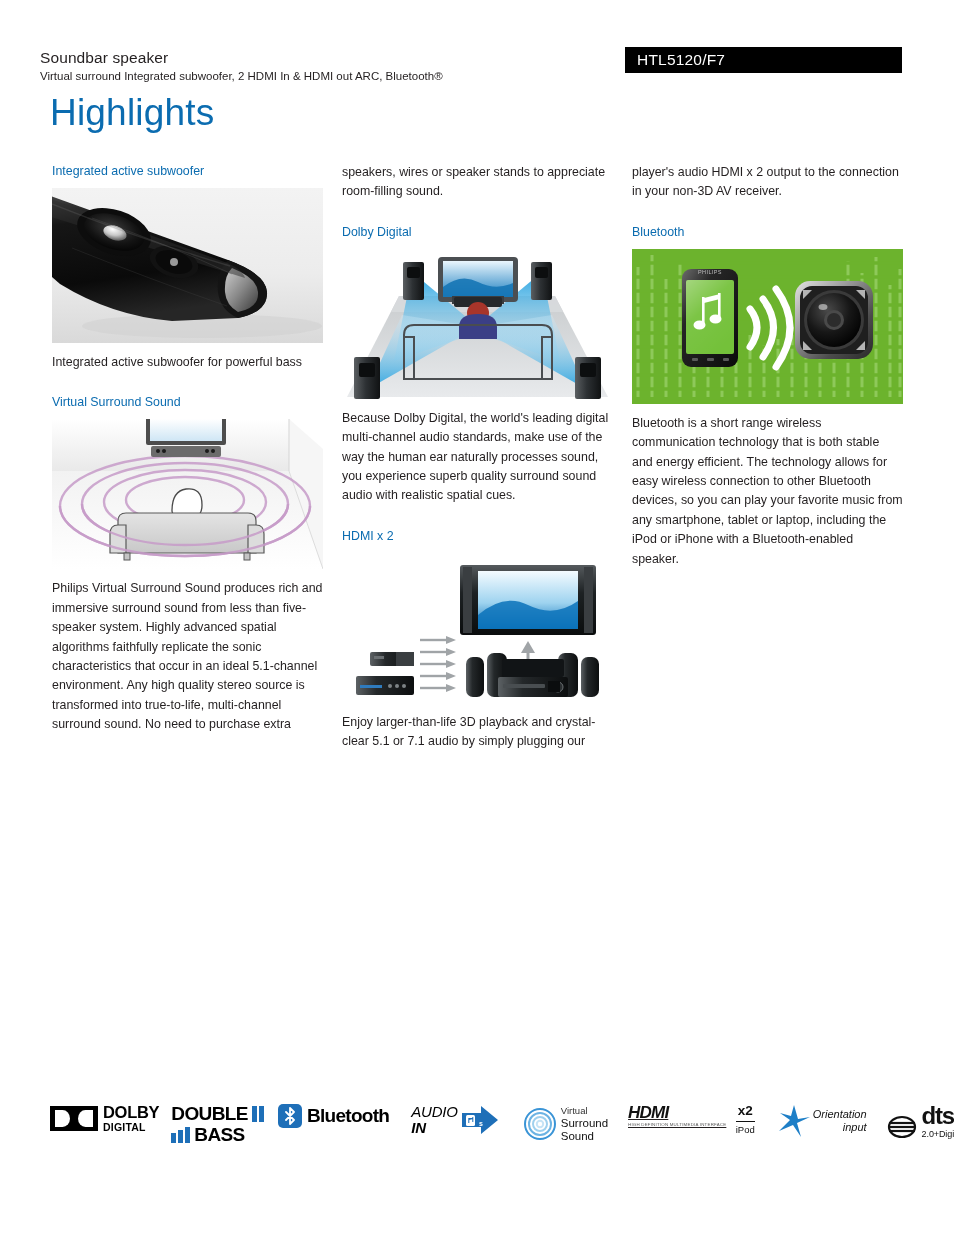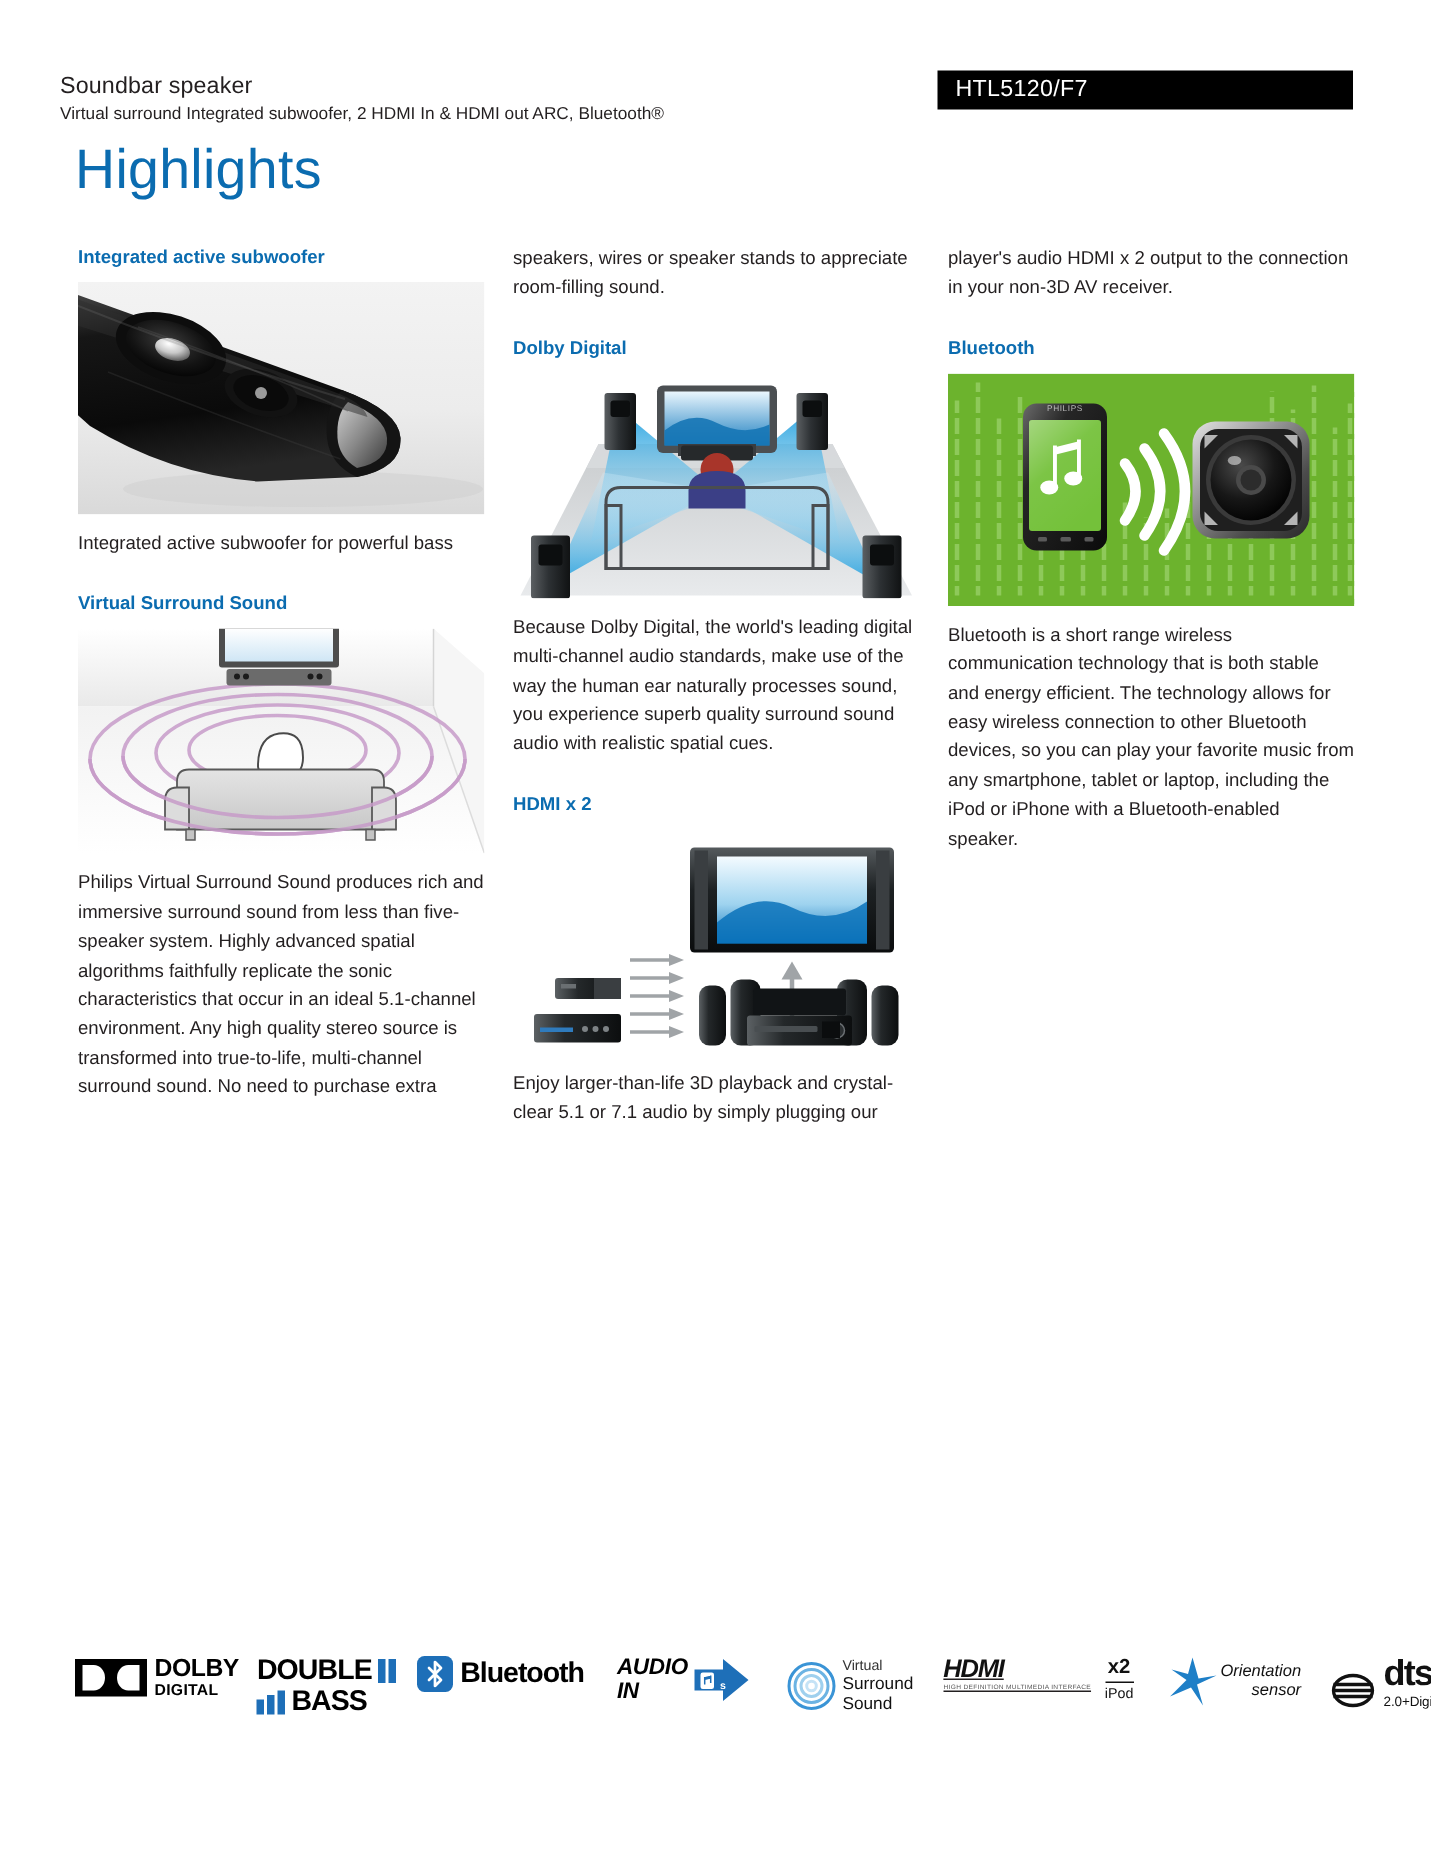"Integrated active subwoofer" .sec-head { font-weight: bold -> normal }
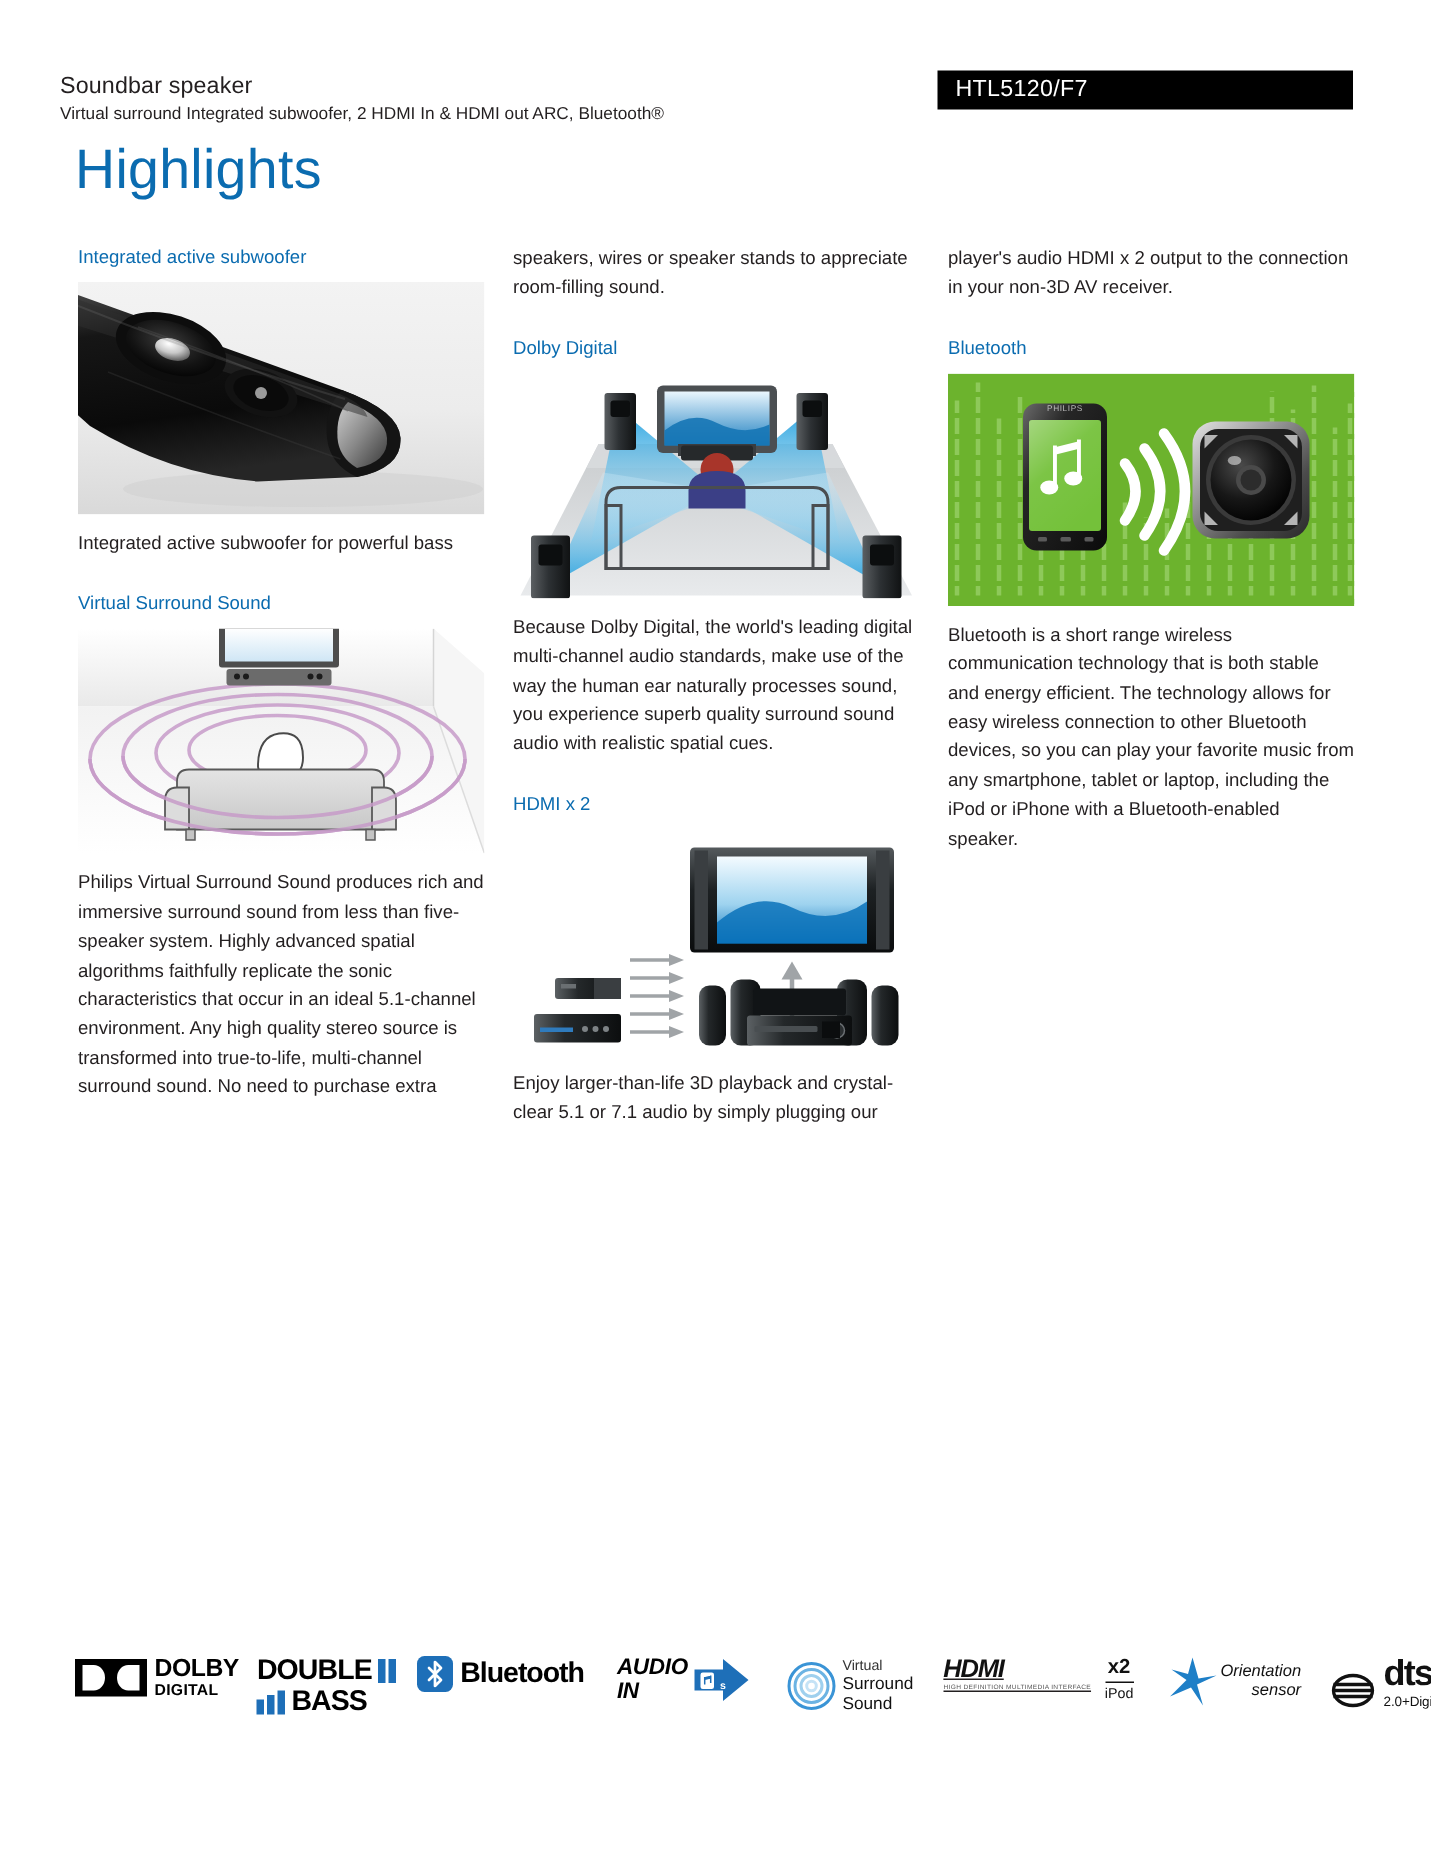"AUDIO" .ai-1 { font-weight: bold -> normal }
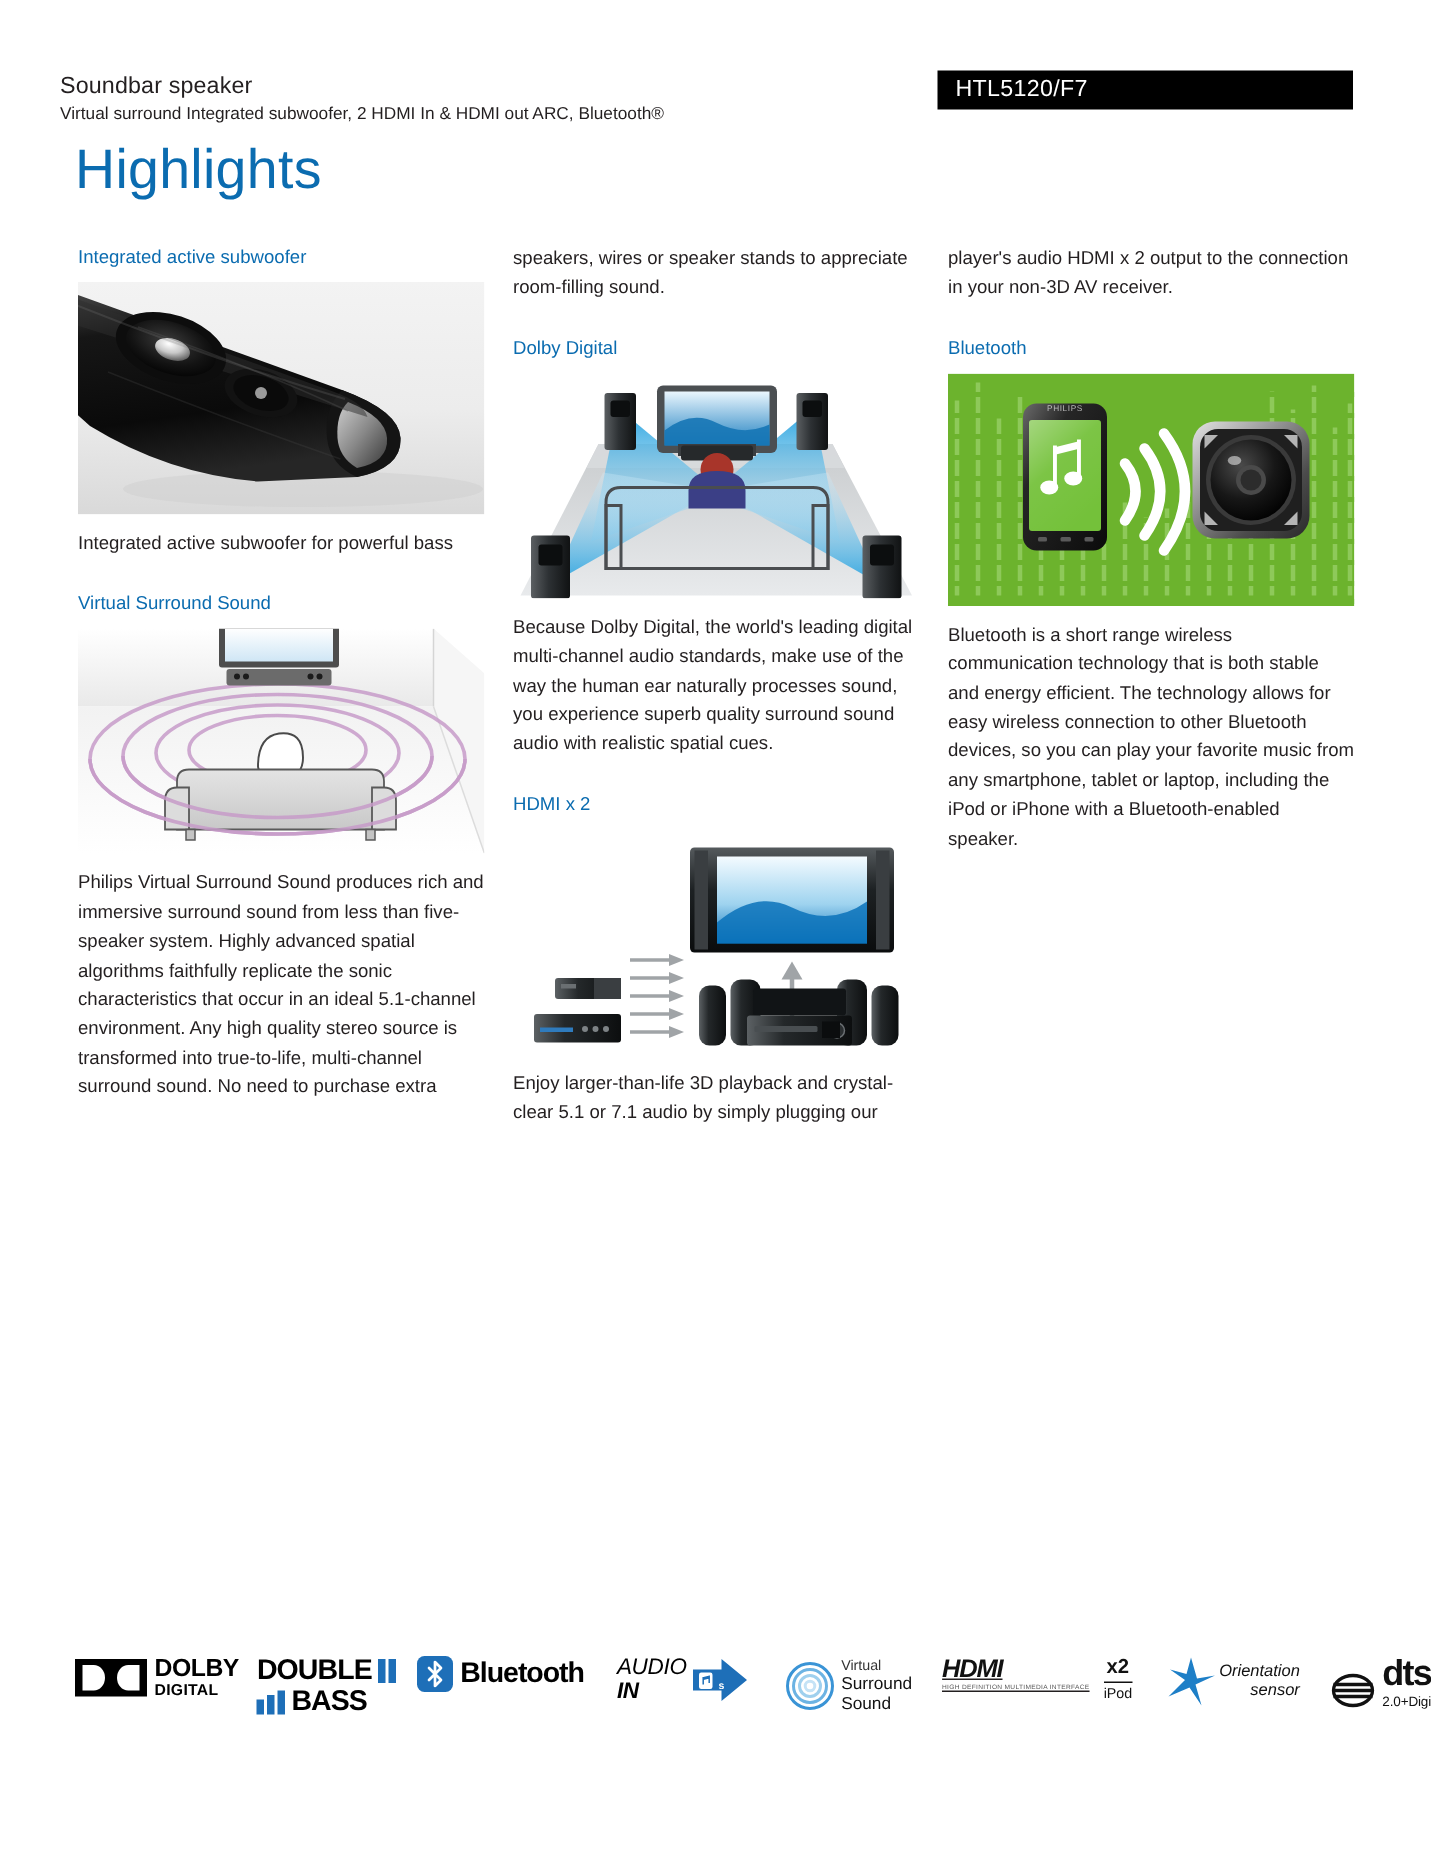"sensor" div.or-2 { text: sensor -> input }
